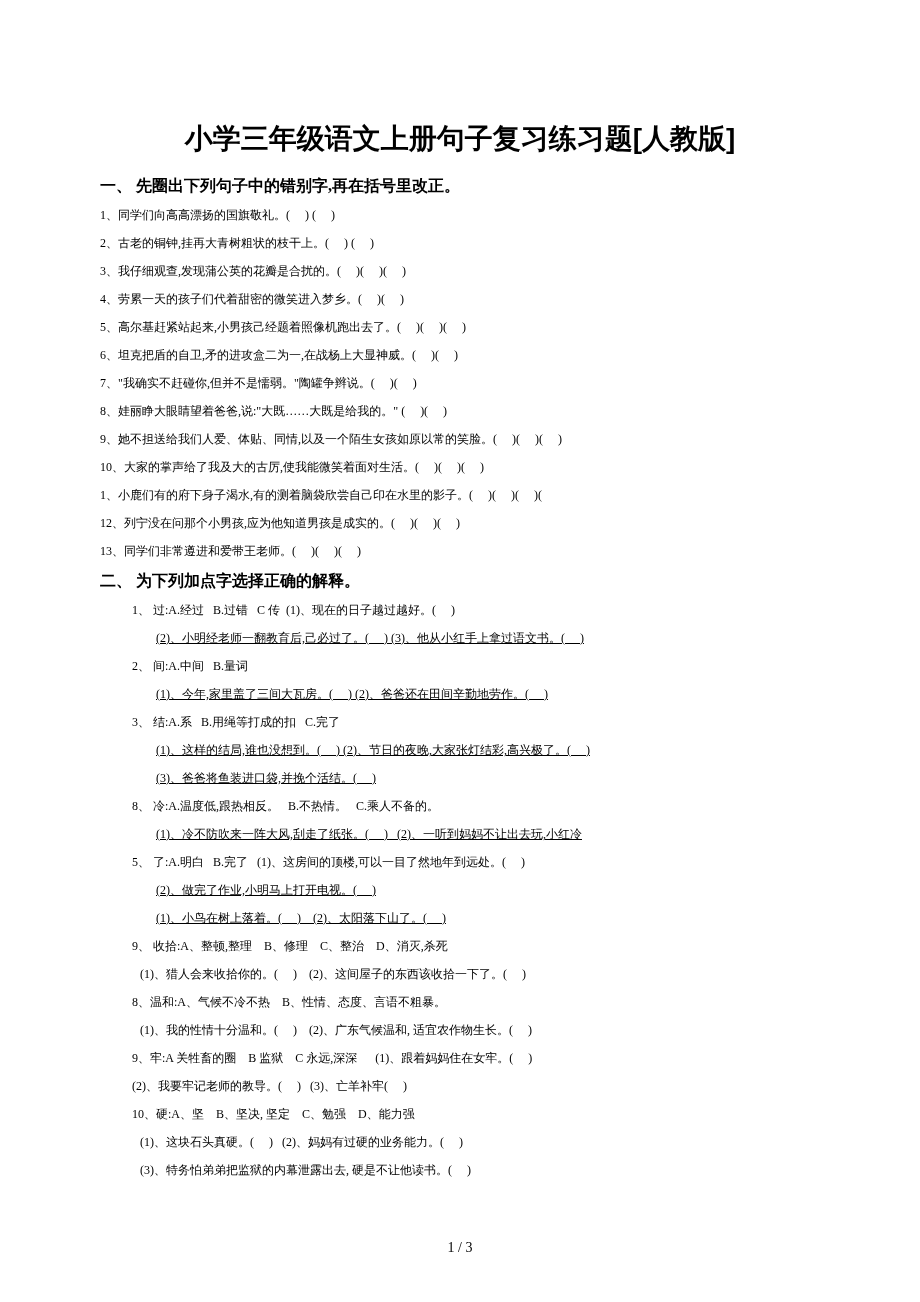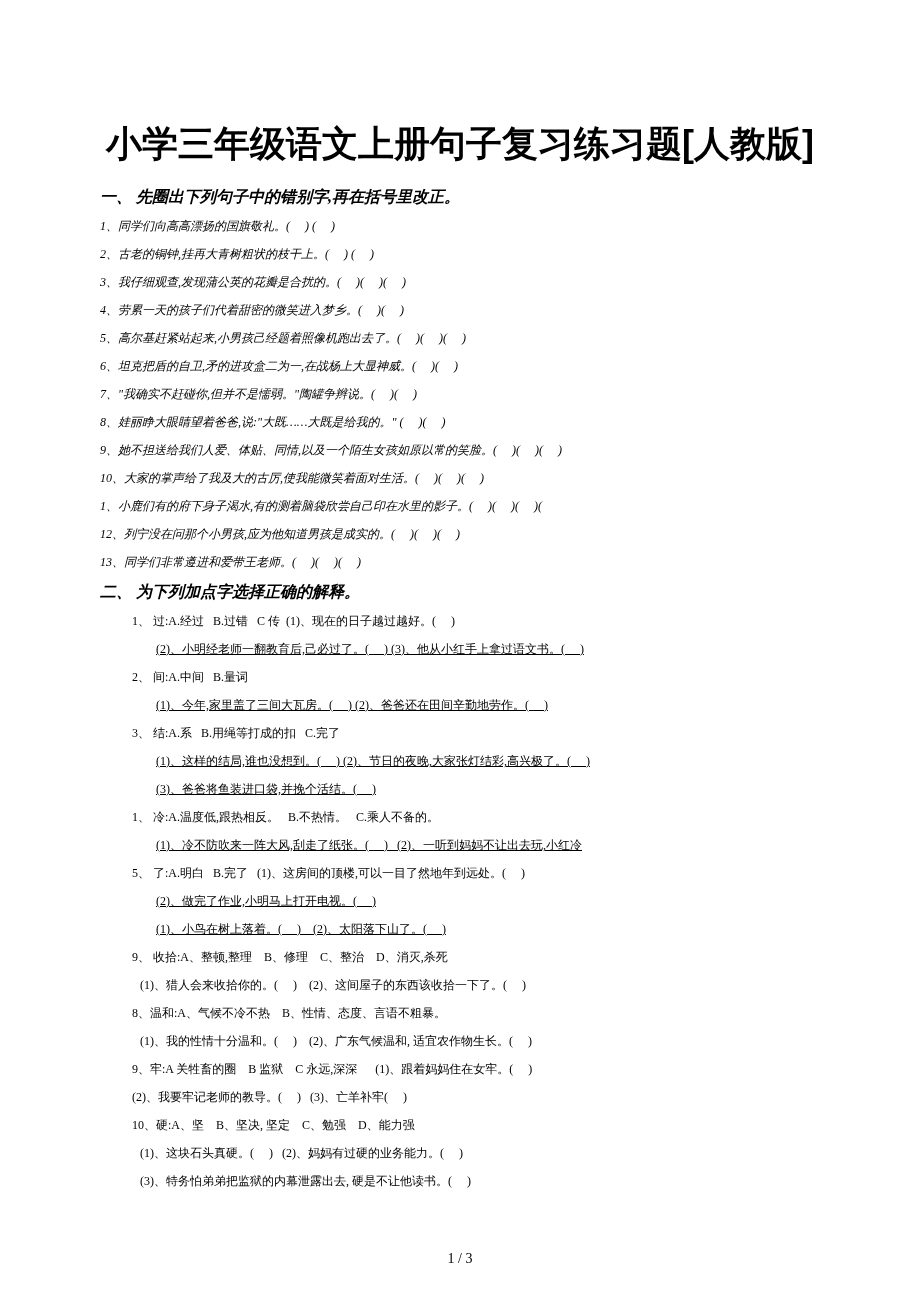"小学三年级语文上册句子复习练习题[人教版]" h1 { font-size: 36px -> 28px }
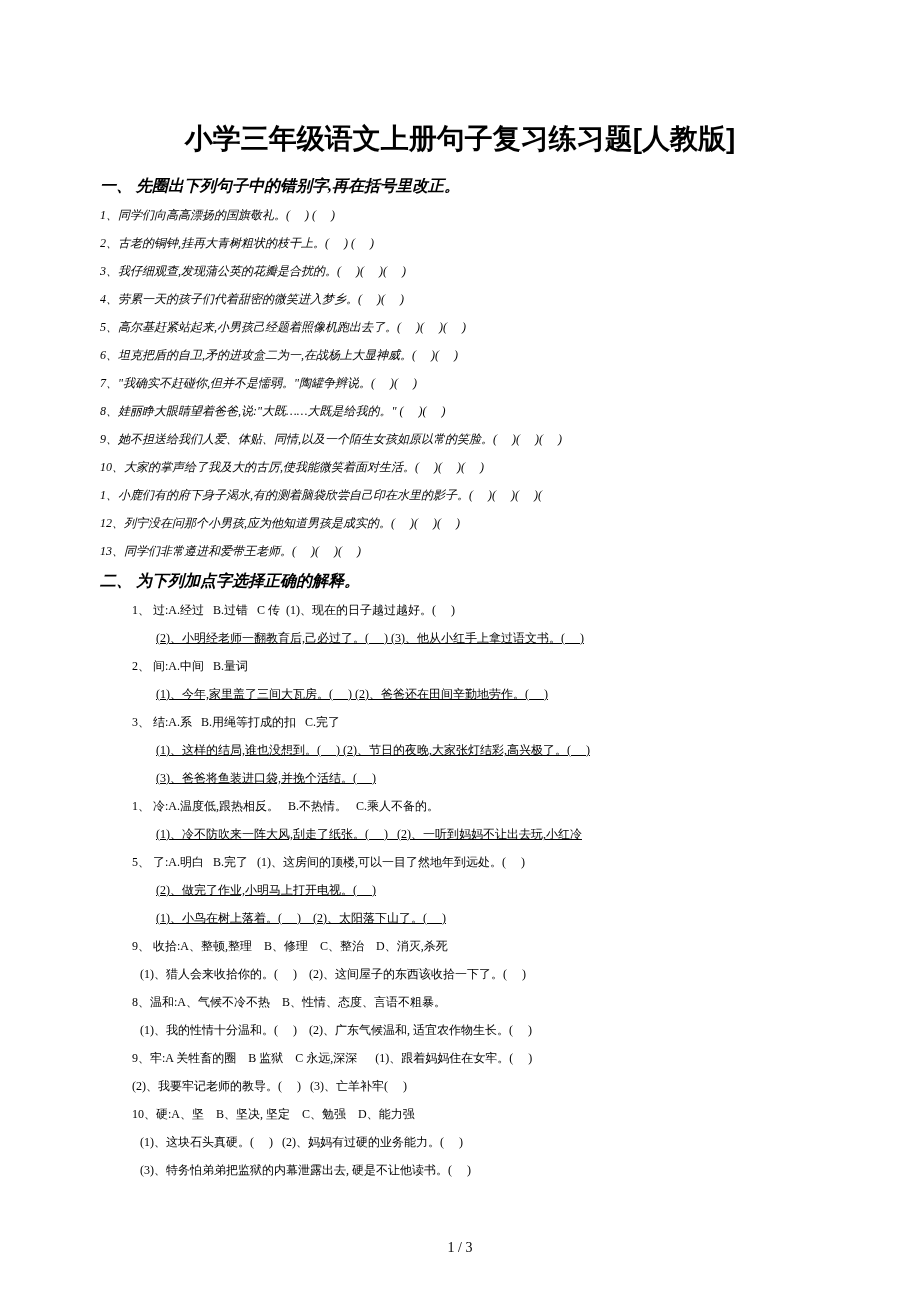"一、 先圈出下列句子中的错别字,再在括号里改正。" .indent0 { font-style: italic -> none }
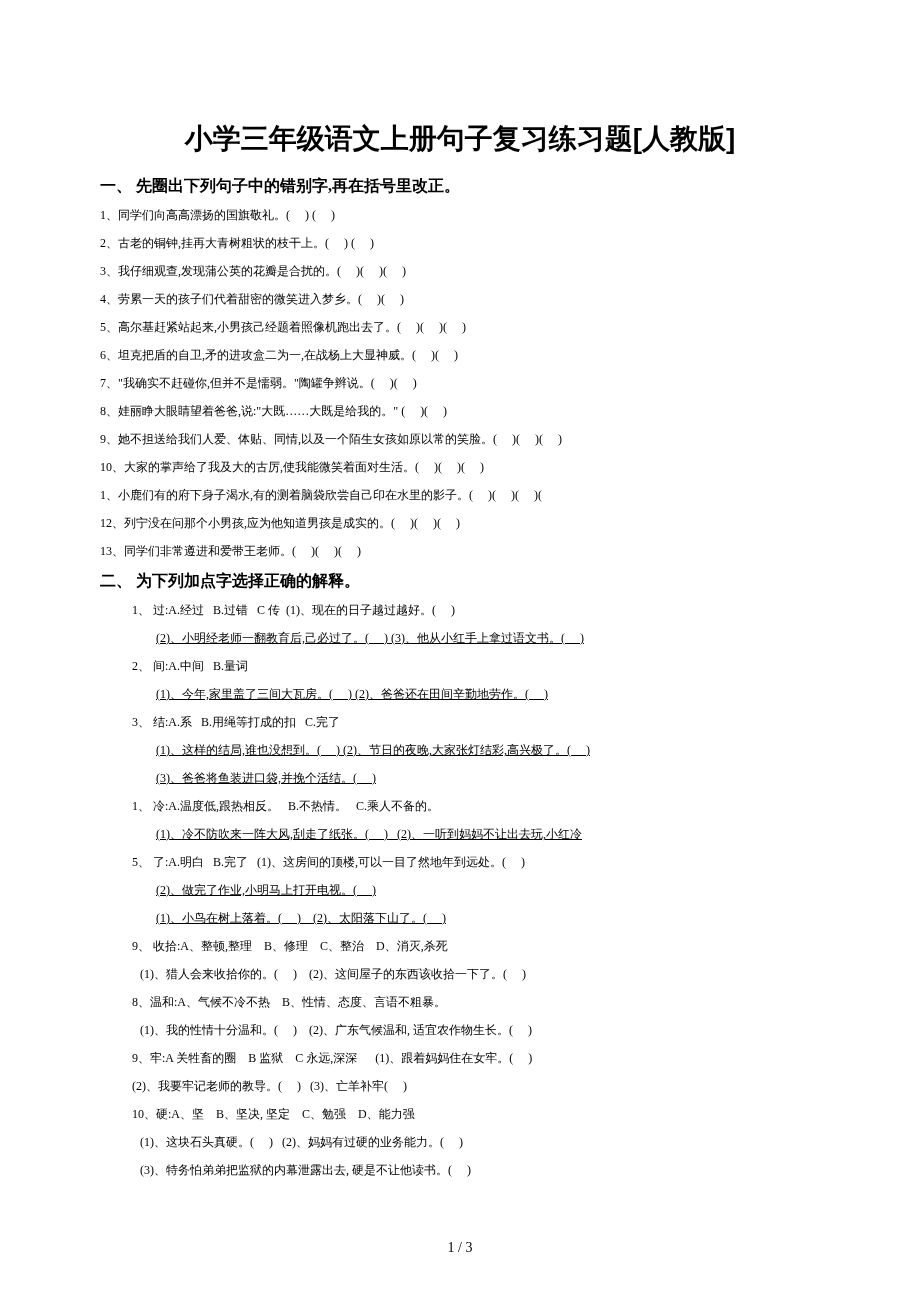"1、 冷:A.温度低,跟热相反。 B.不热情。 C.乘人不备的。" p.line { text: 1 -> 8 }
